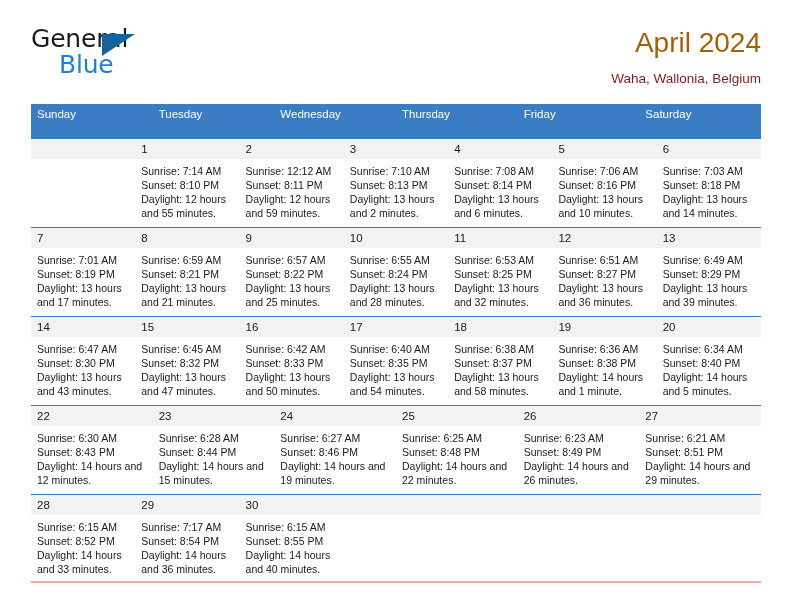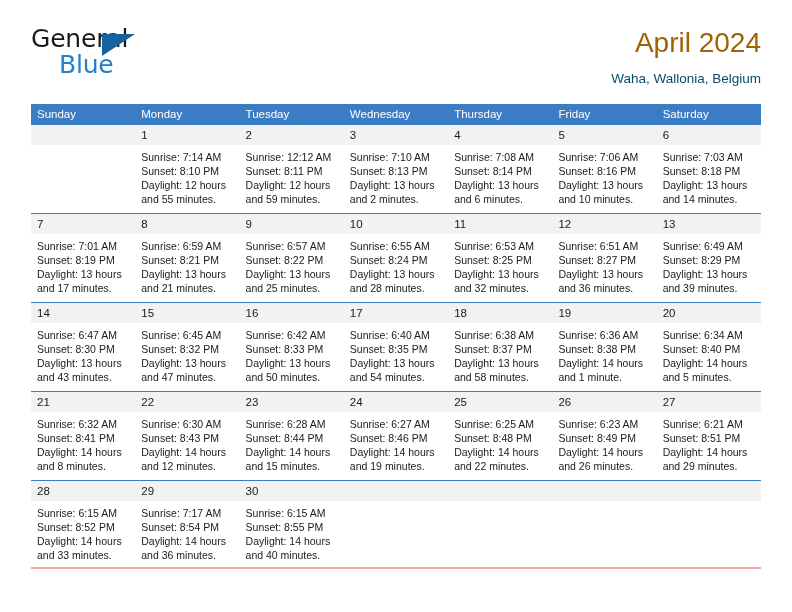"Waha, Wallonia, Belgium" .location { color: #0c4a6e -> #7f1d1d }
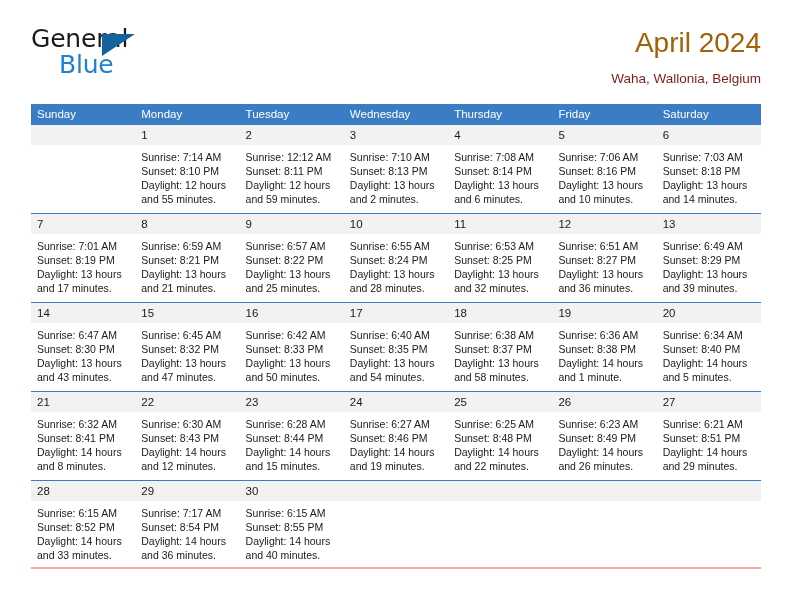"Sunday" .weekdays { height: 20px -> 34px }
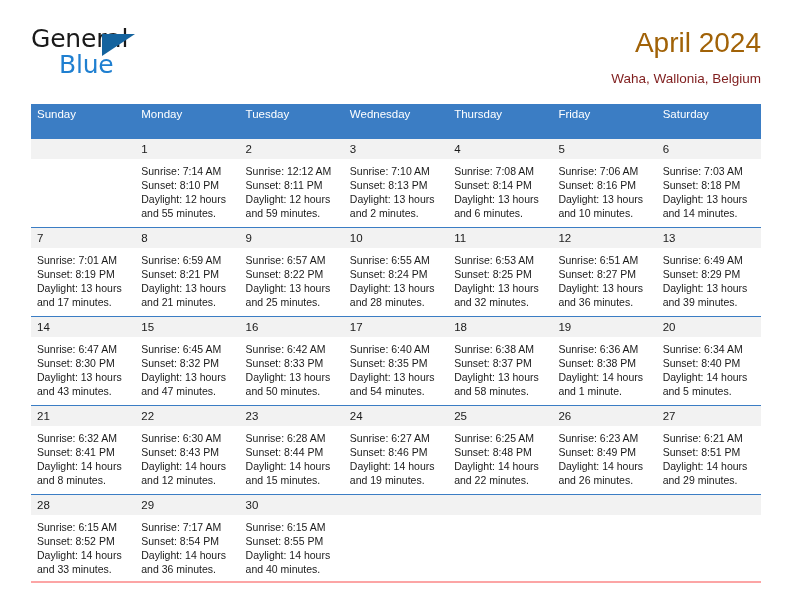"Monday" div.weekday { html: <div>Monday</div> -> none }
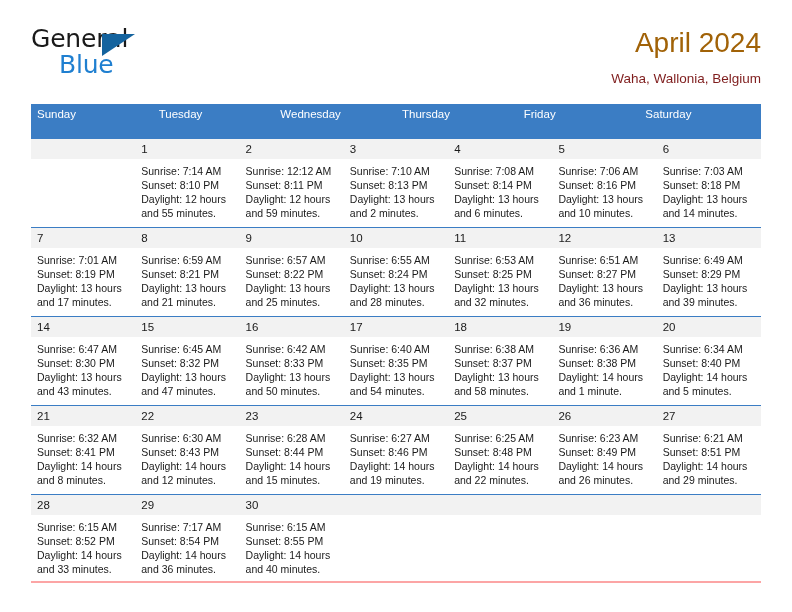"21" div.daycell { html: <div> <div>21</div> <div> <div>Sunrise: 6:32 AM</div> <div>Sunset: 8:41 PM</div> <div>Daylight: 14 hours and 8 minutes.</div> </div> </div> -> none }
